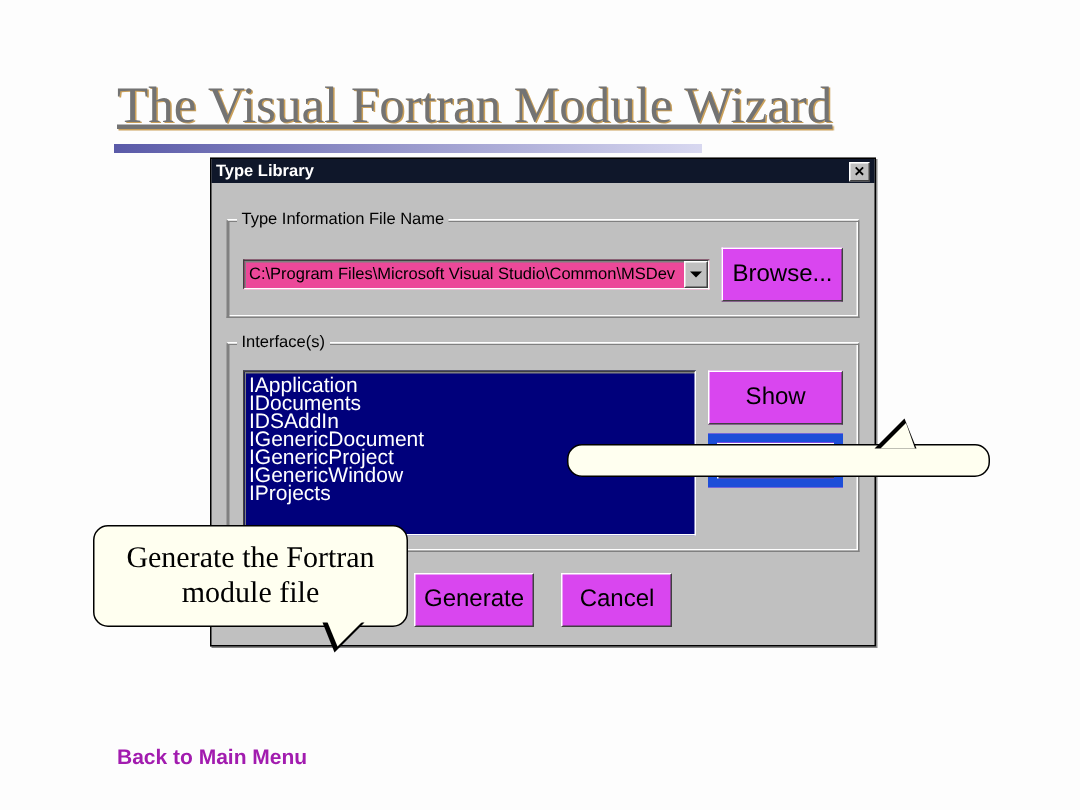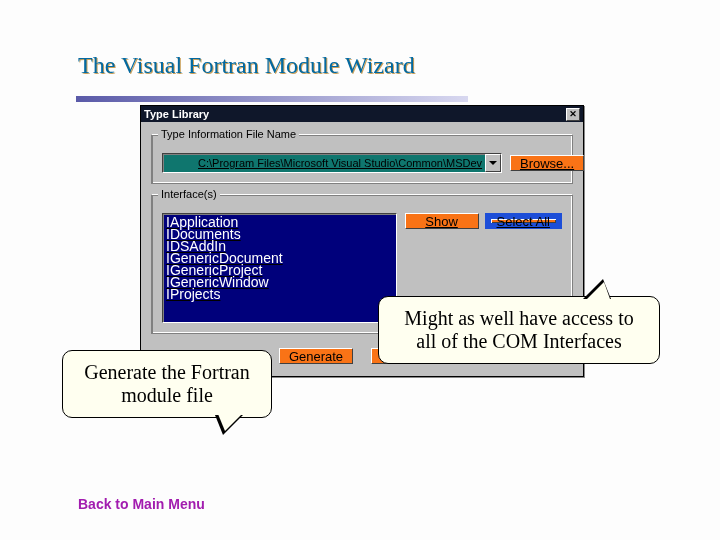"The Visual Fortran Module Wizard" .slide-title { color: #0369a1 -> #737373; font-size: 24px -> 34px; text-decoration: none -> underline }
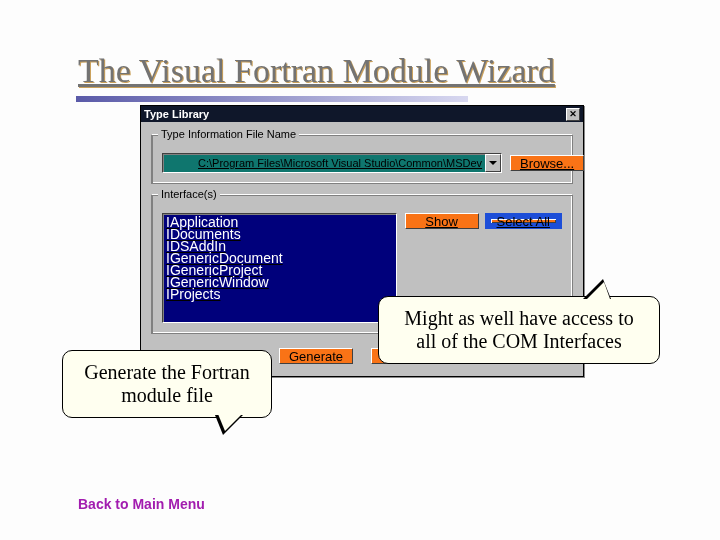"Type Information File Name" .groupbox { margin: 4px 0 10px -> 16px 0 10px; text-decoration: underline -> none }
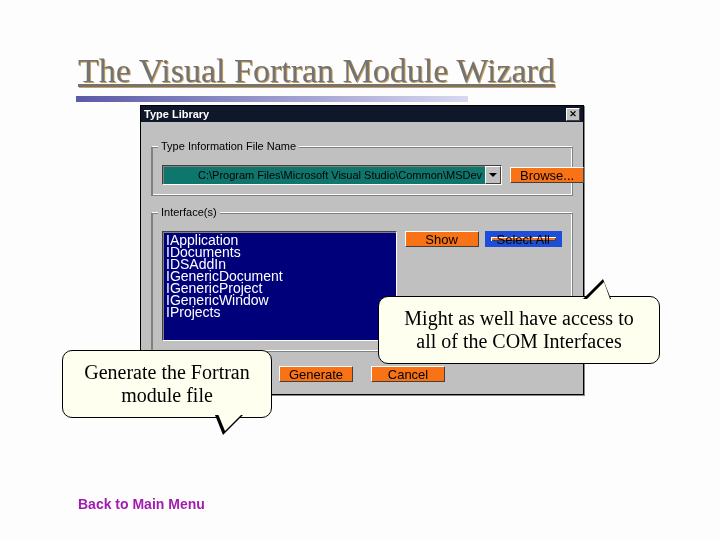"C:\Program Files\Microsoft Visual" .sunken { background: #0f766e -> #ec4899; padding-left: 32px -> none }
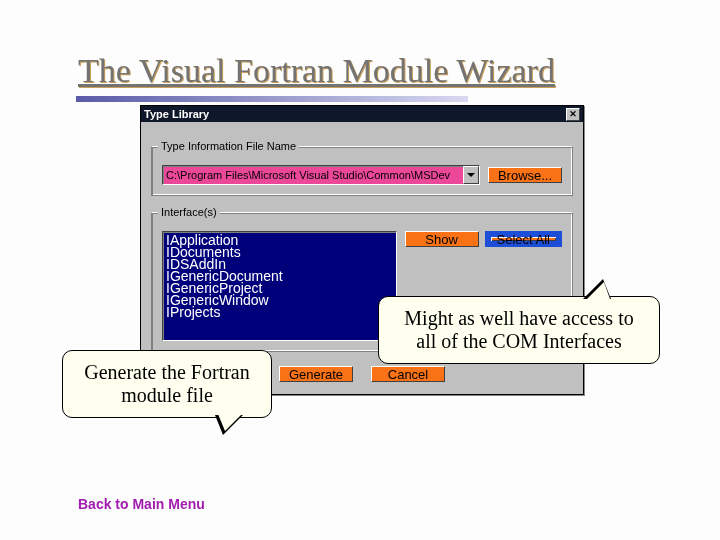"Browse..." .btn { background: #f97316 -> #d946ef; font-size: 13px -> 16px; height: 16px -> 36px }
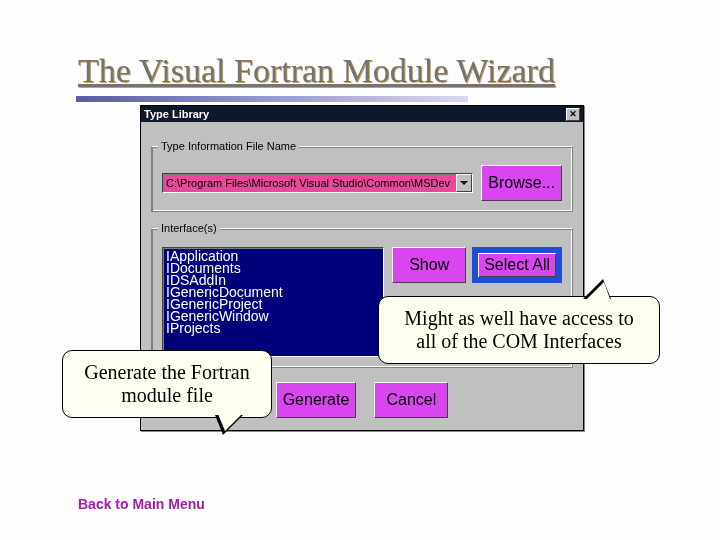"Show" .side-btns { flex-direction: row -> column }
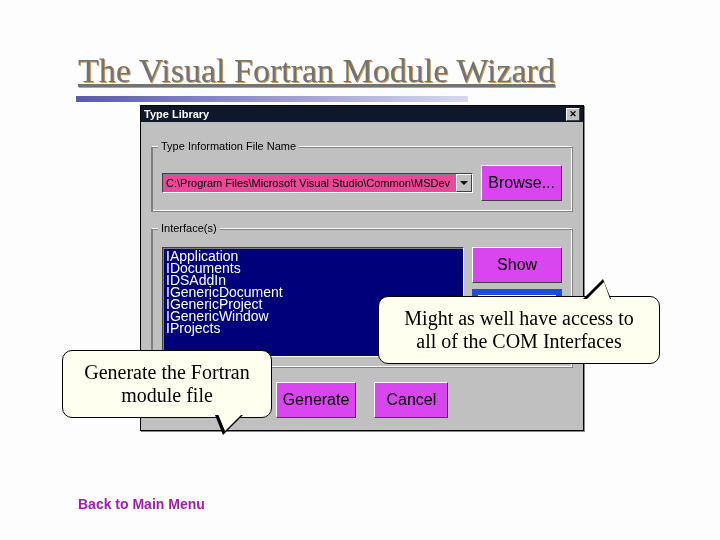"Might as well have access" span { html: <span>Might as well have access to all of the COM Interfaces</span> -> none }
